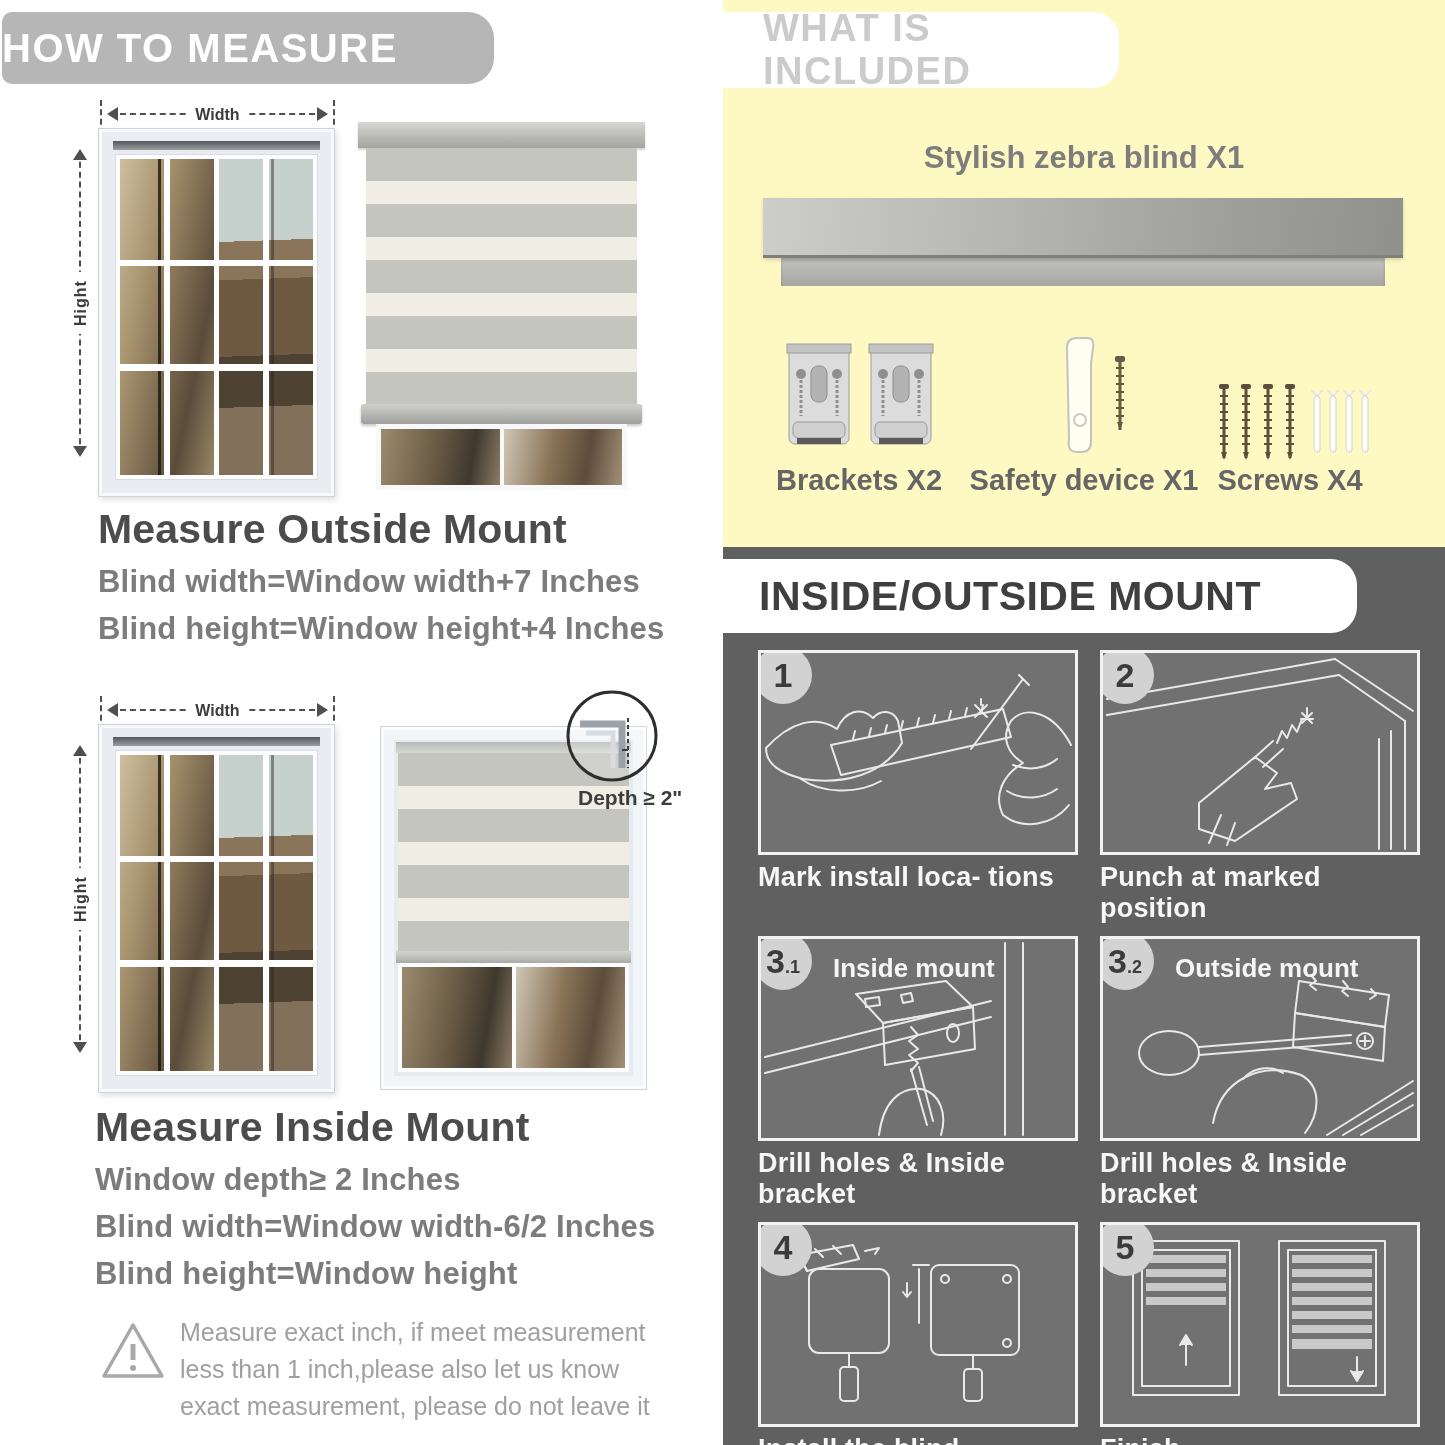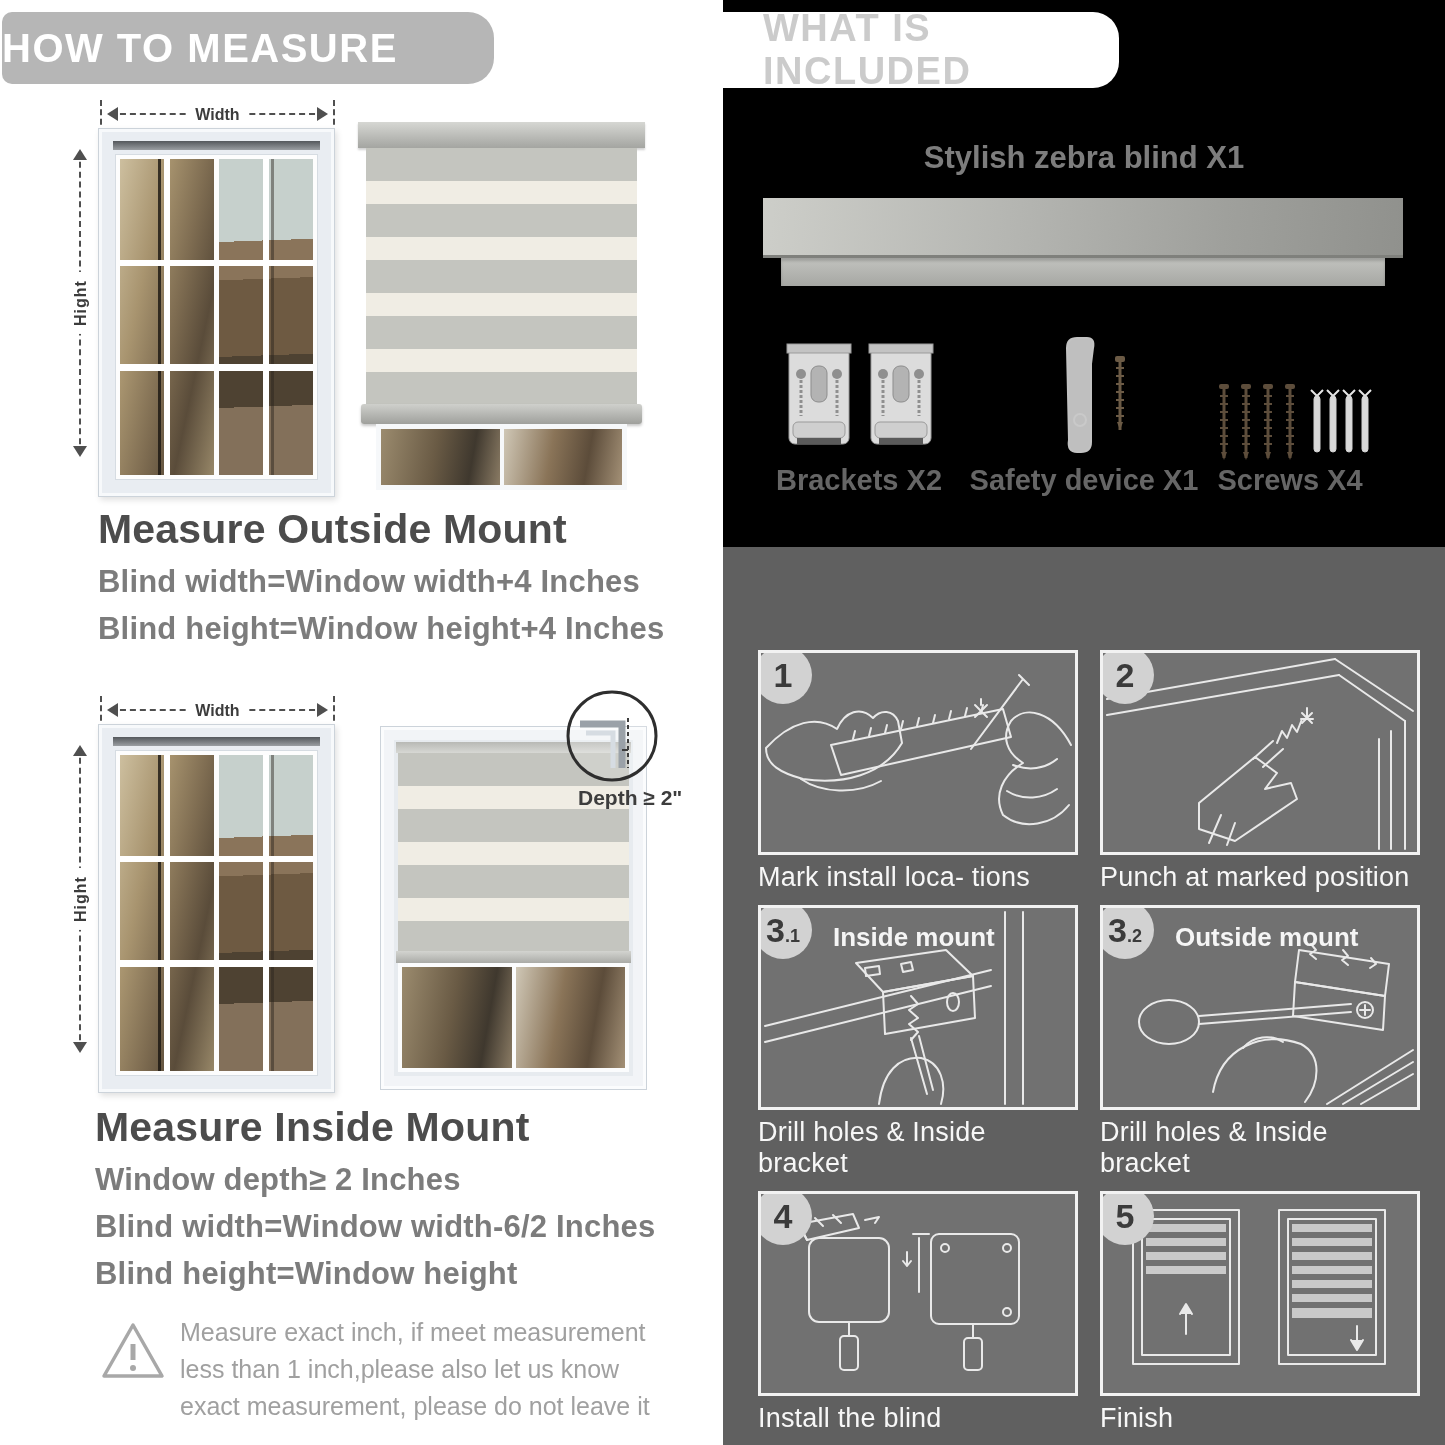"WHAT IS INCLUDED" #right-top { background: #000000 -> #fef9c3 }
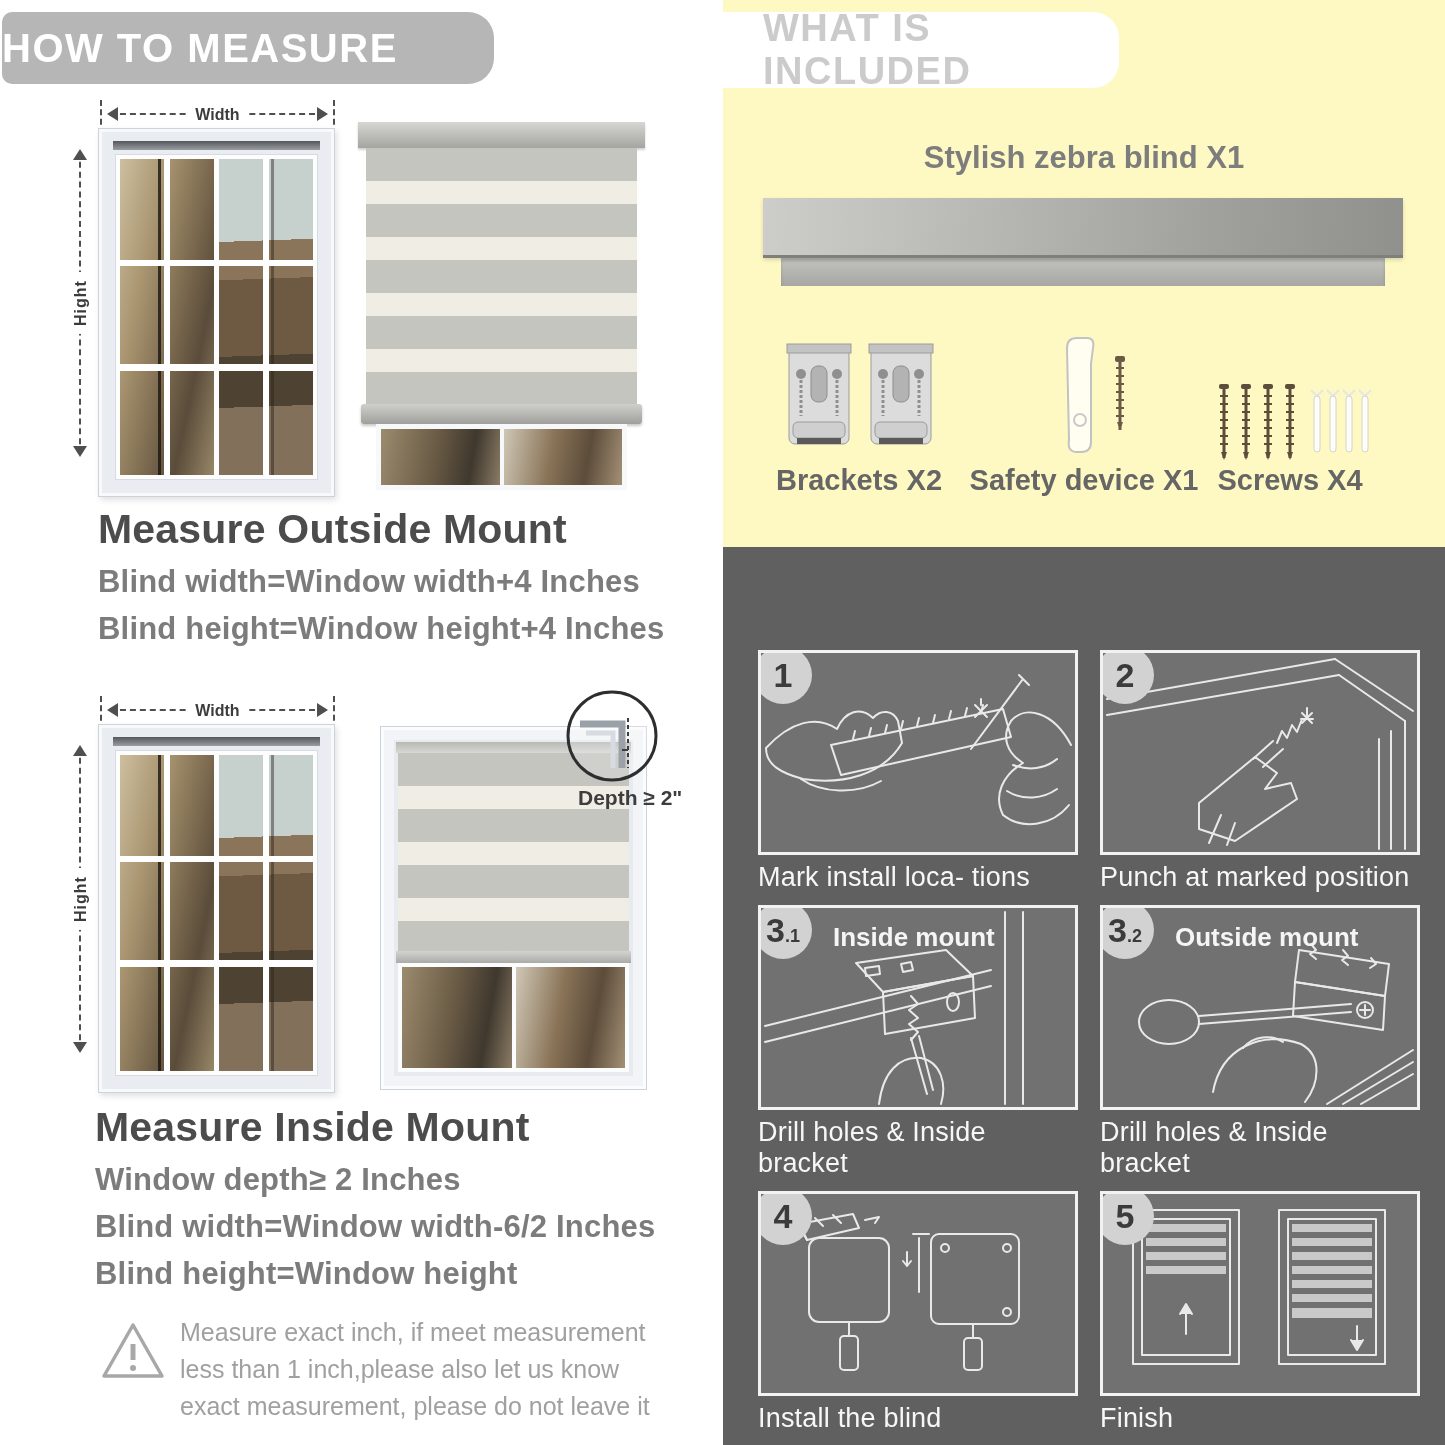"Blind width=Window width+4 Inches" p { text: width+4 -> width+7 }
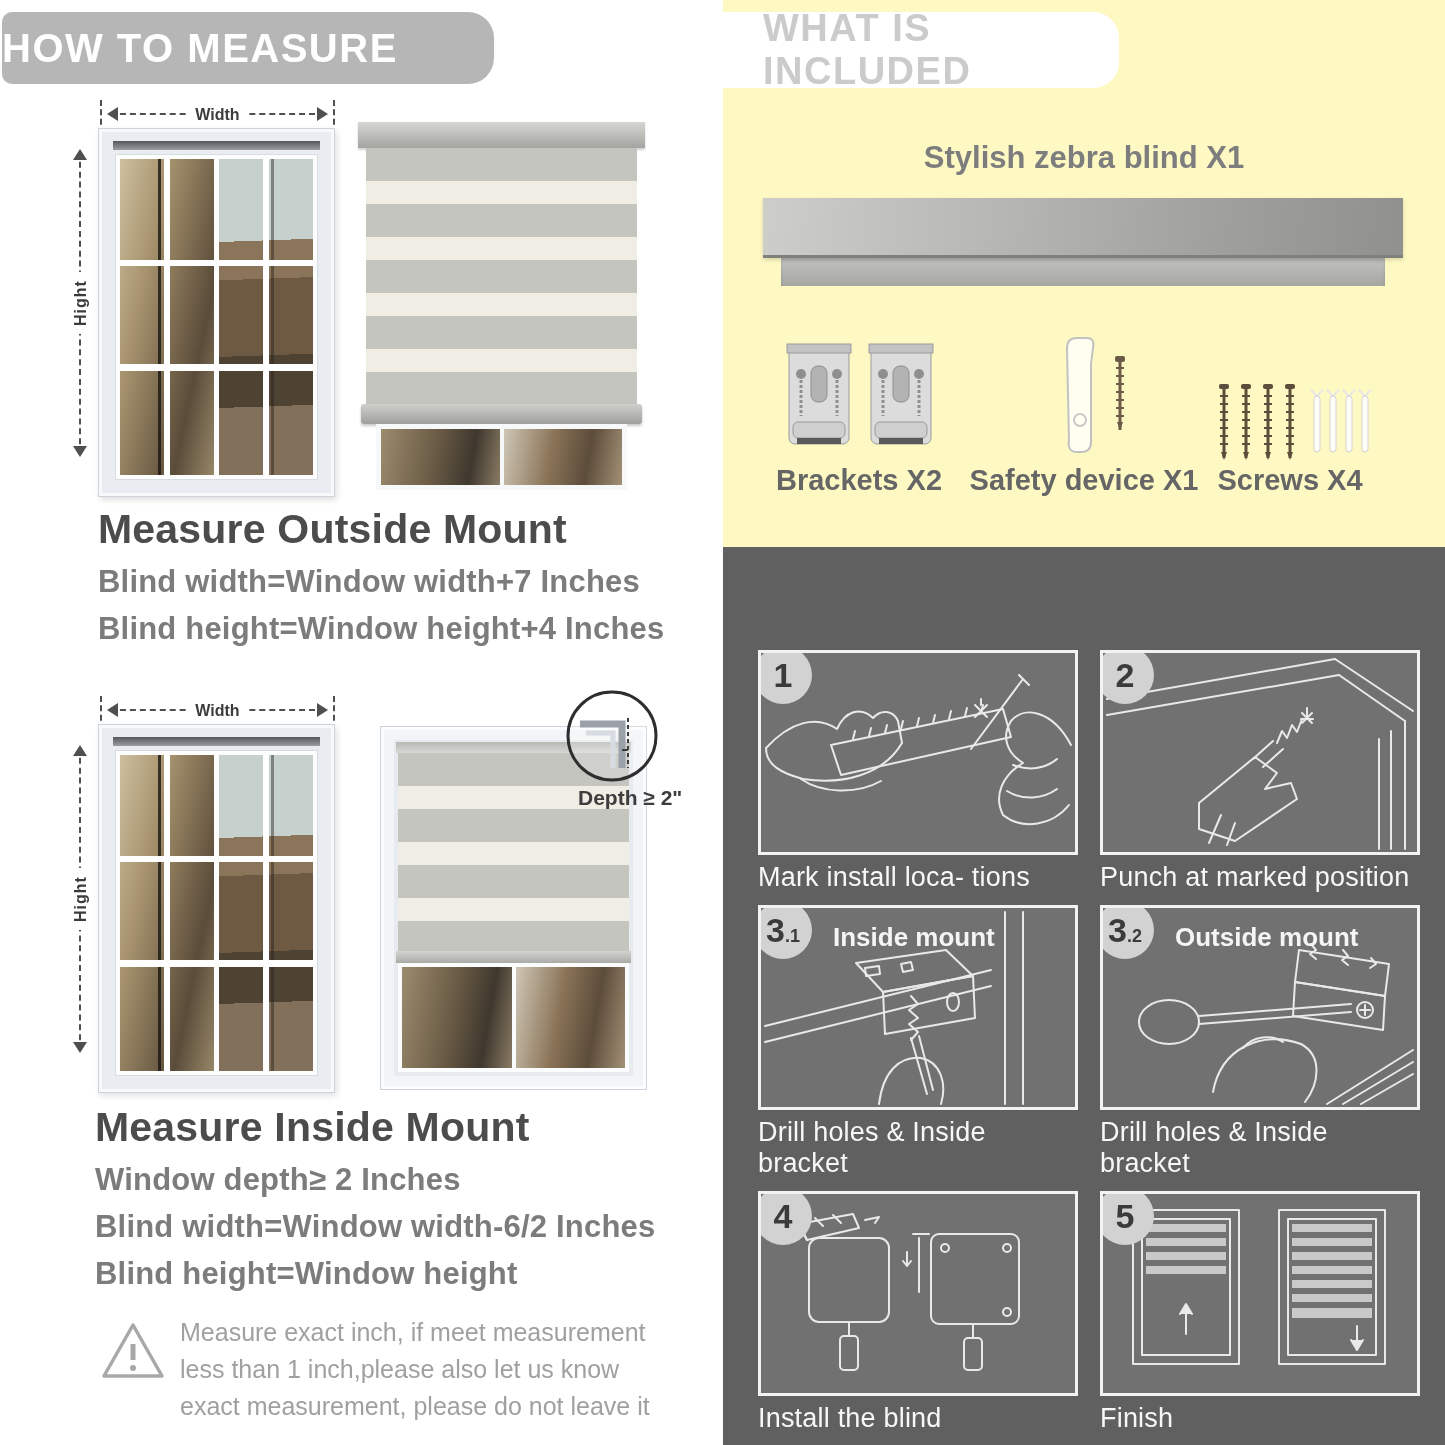"INSIDE/OUTSIDE MOUNT" div.pill { html: none -> <div> <span>INSIDE/OUTSIDE MOUNT</span> </div> }
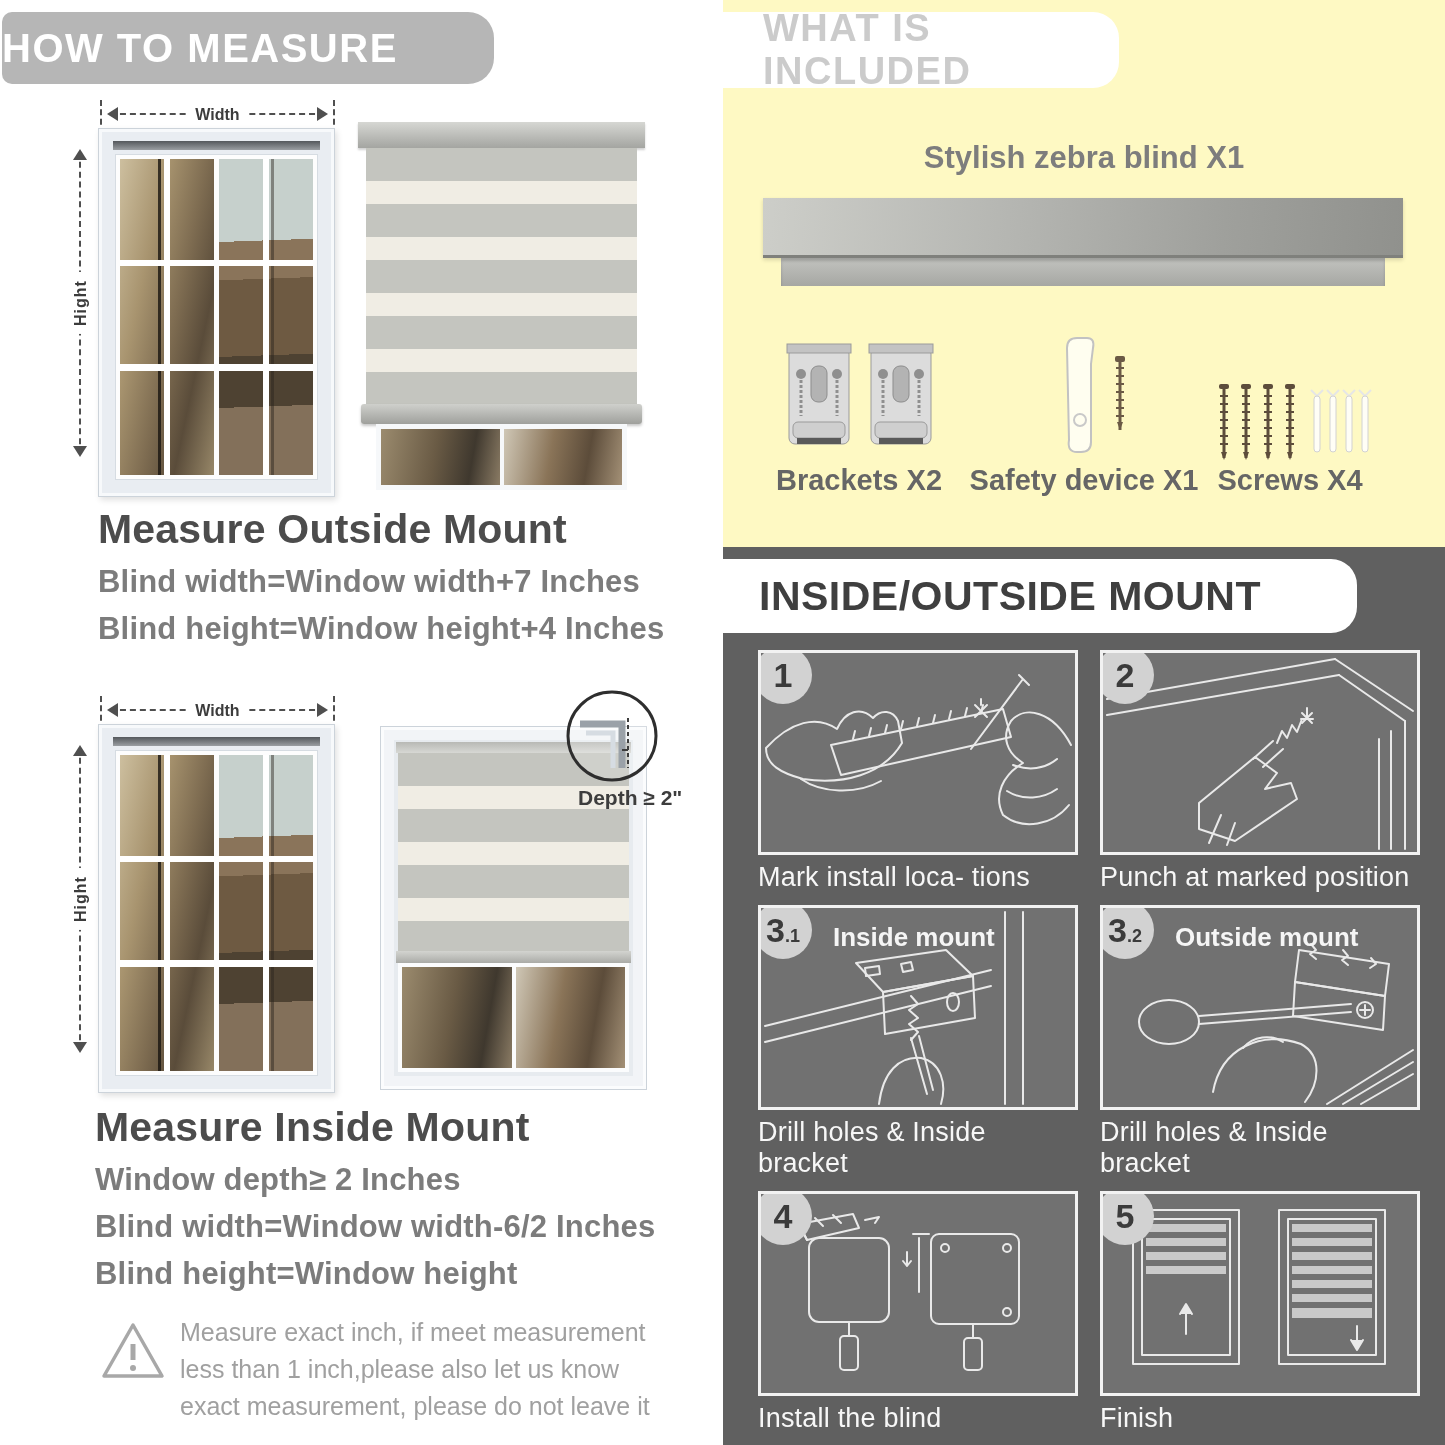"Mark install loca- tions" .caption { font-weight: normal -> bold }
